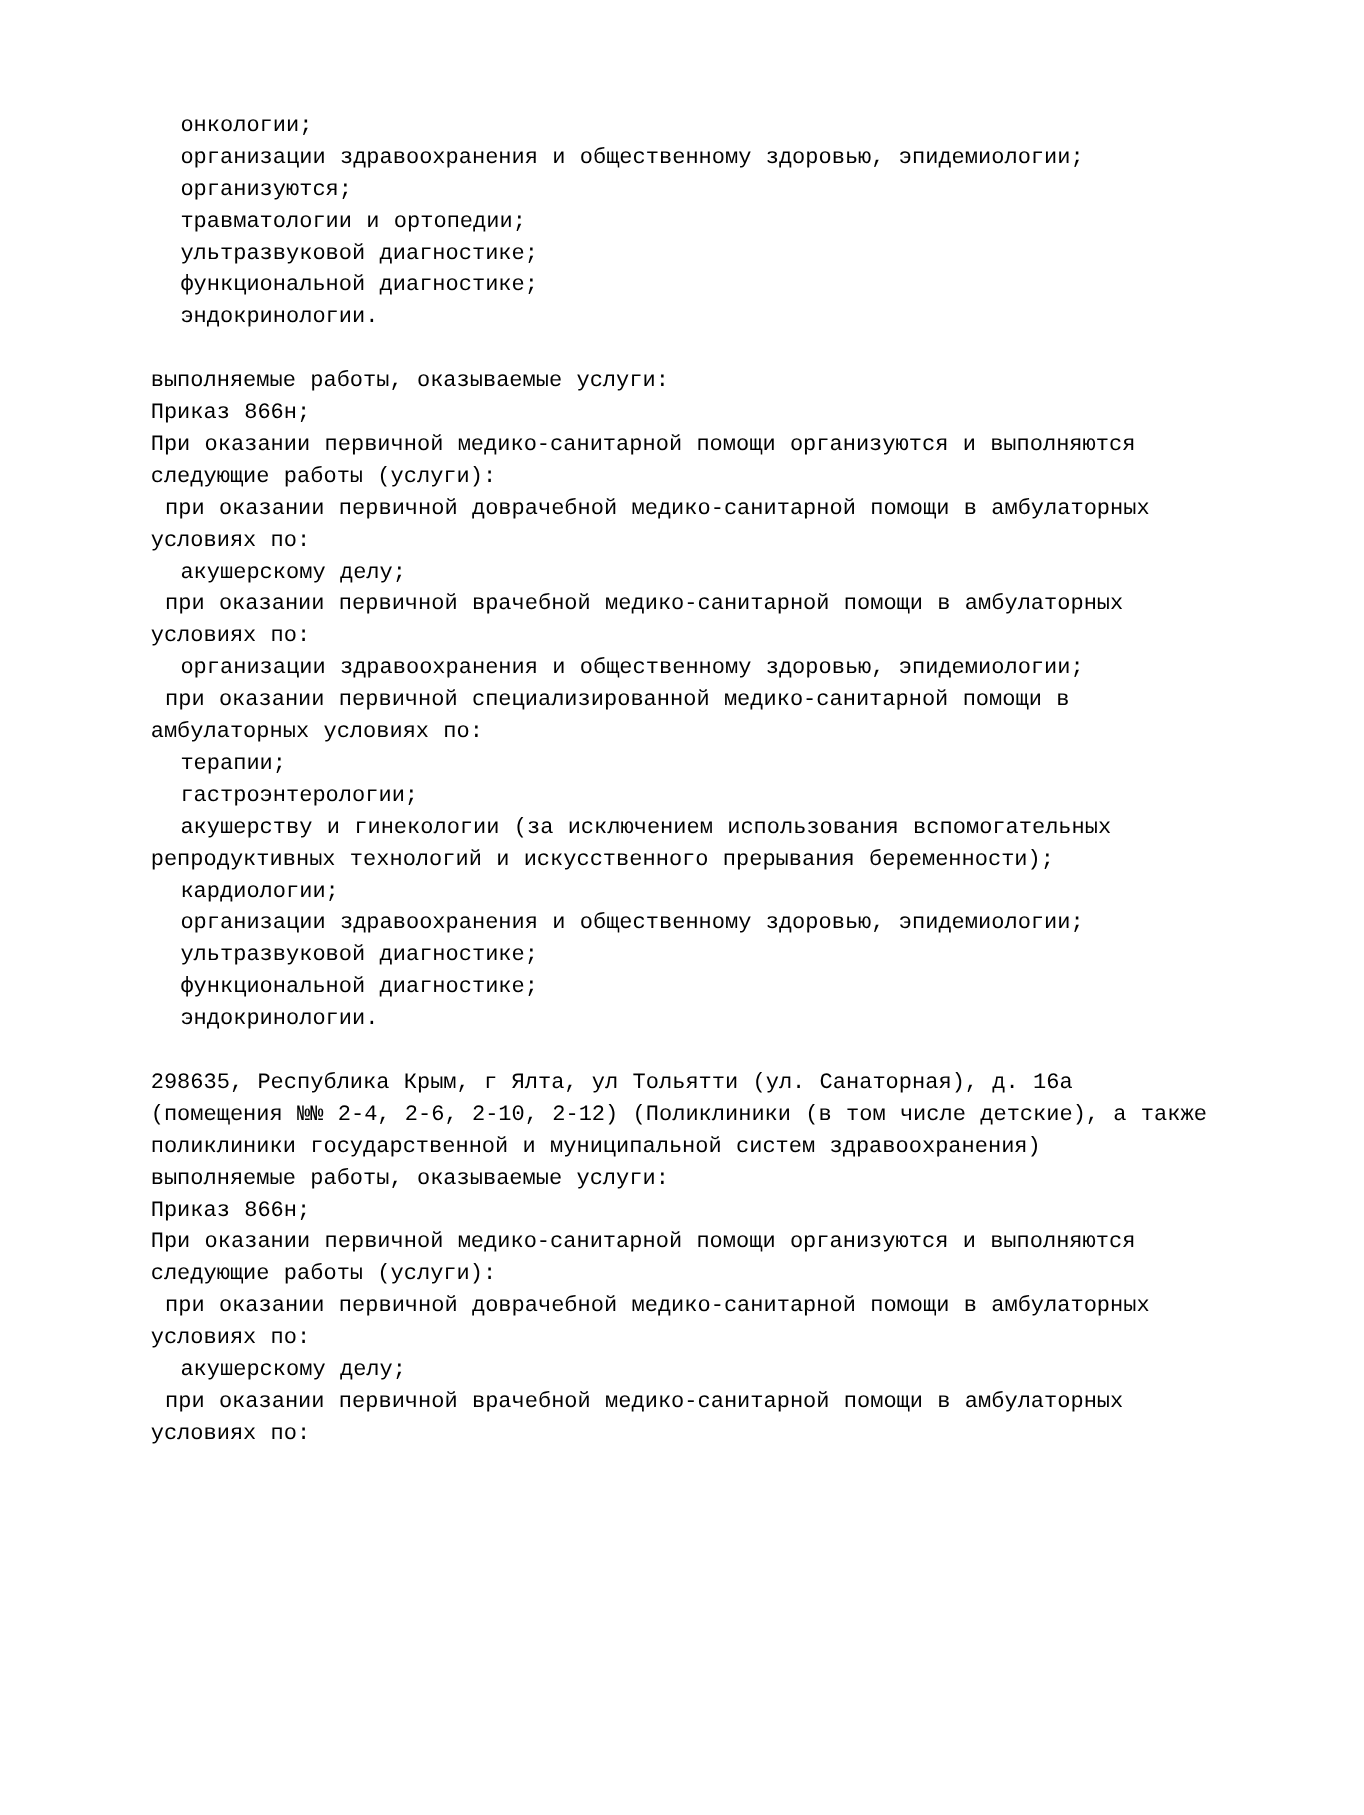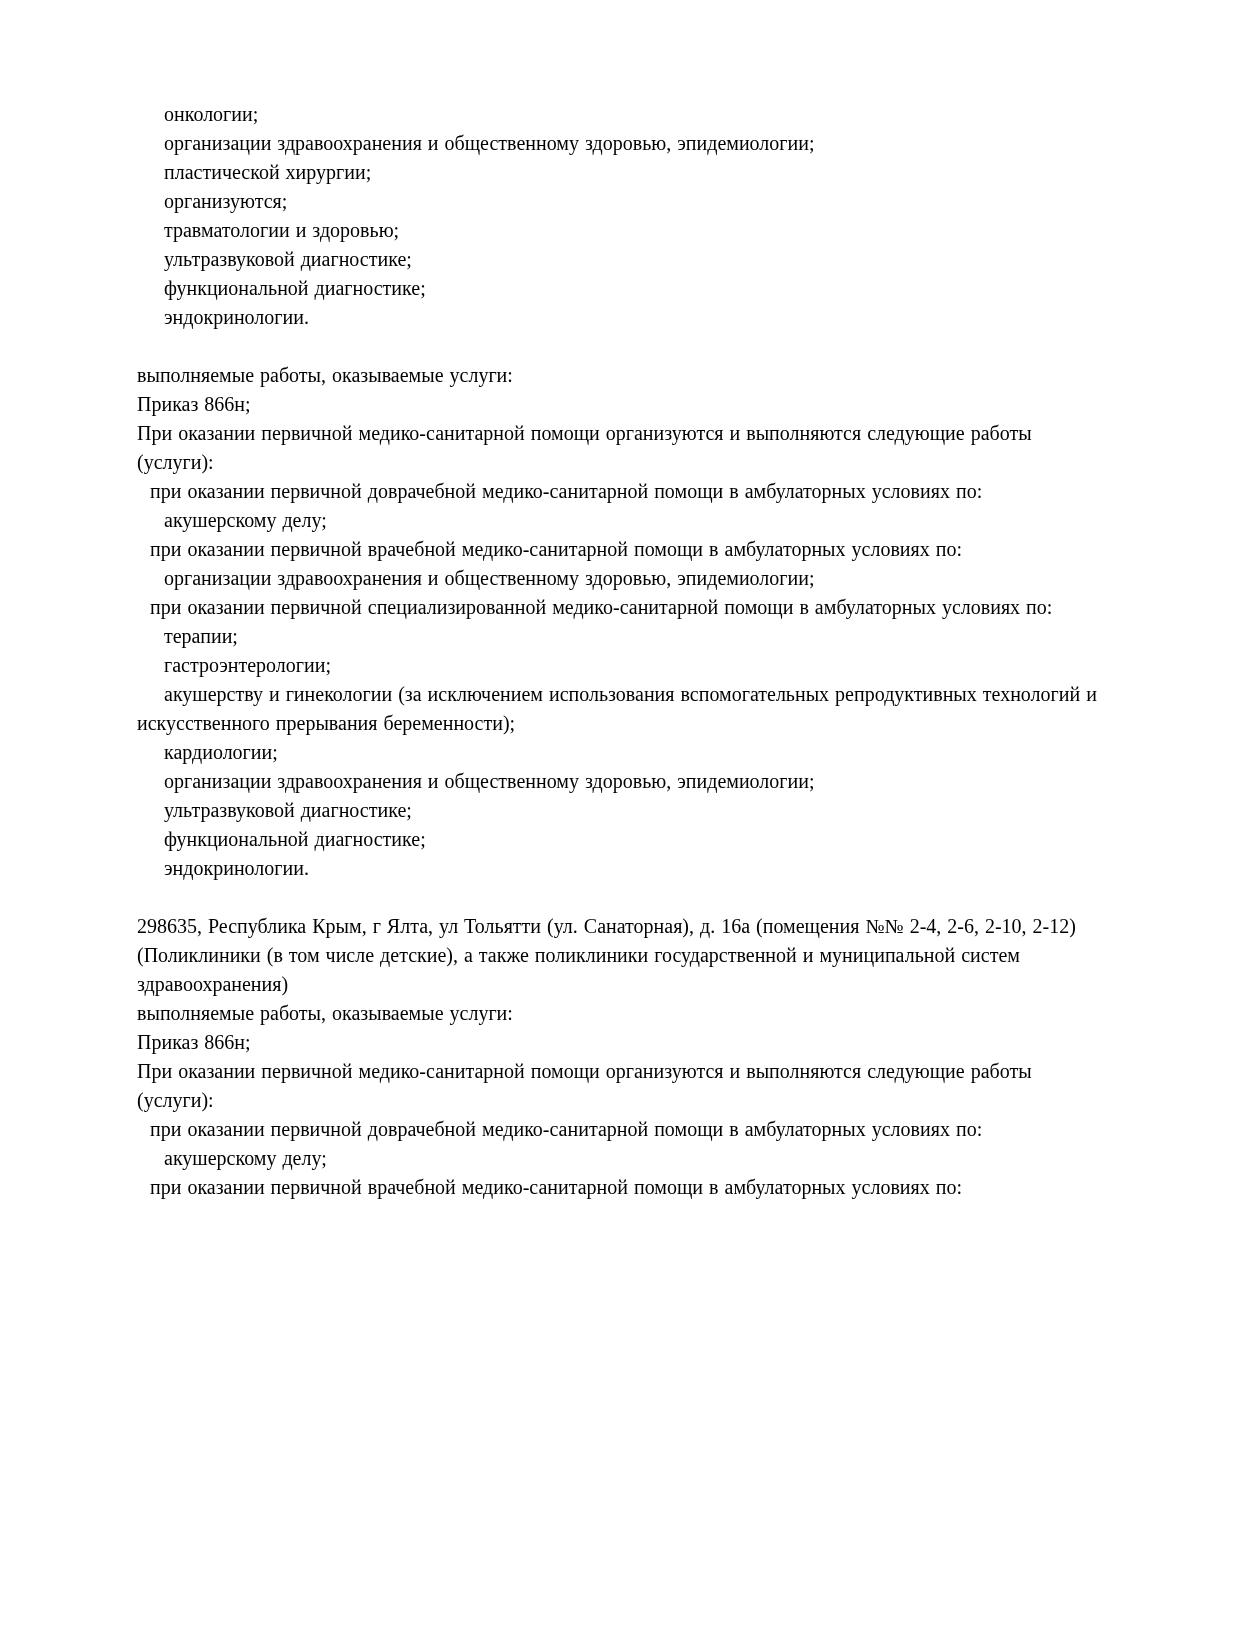"онкологии;" .doc-block { font-family: none -> Liberation Mono, monospace }
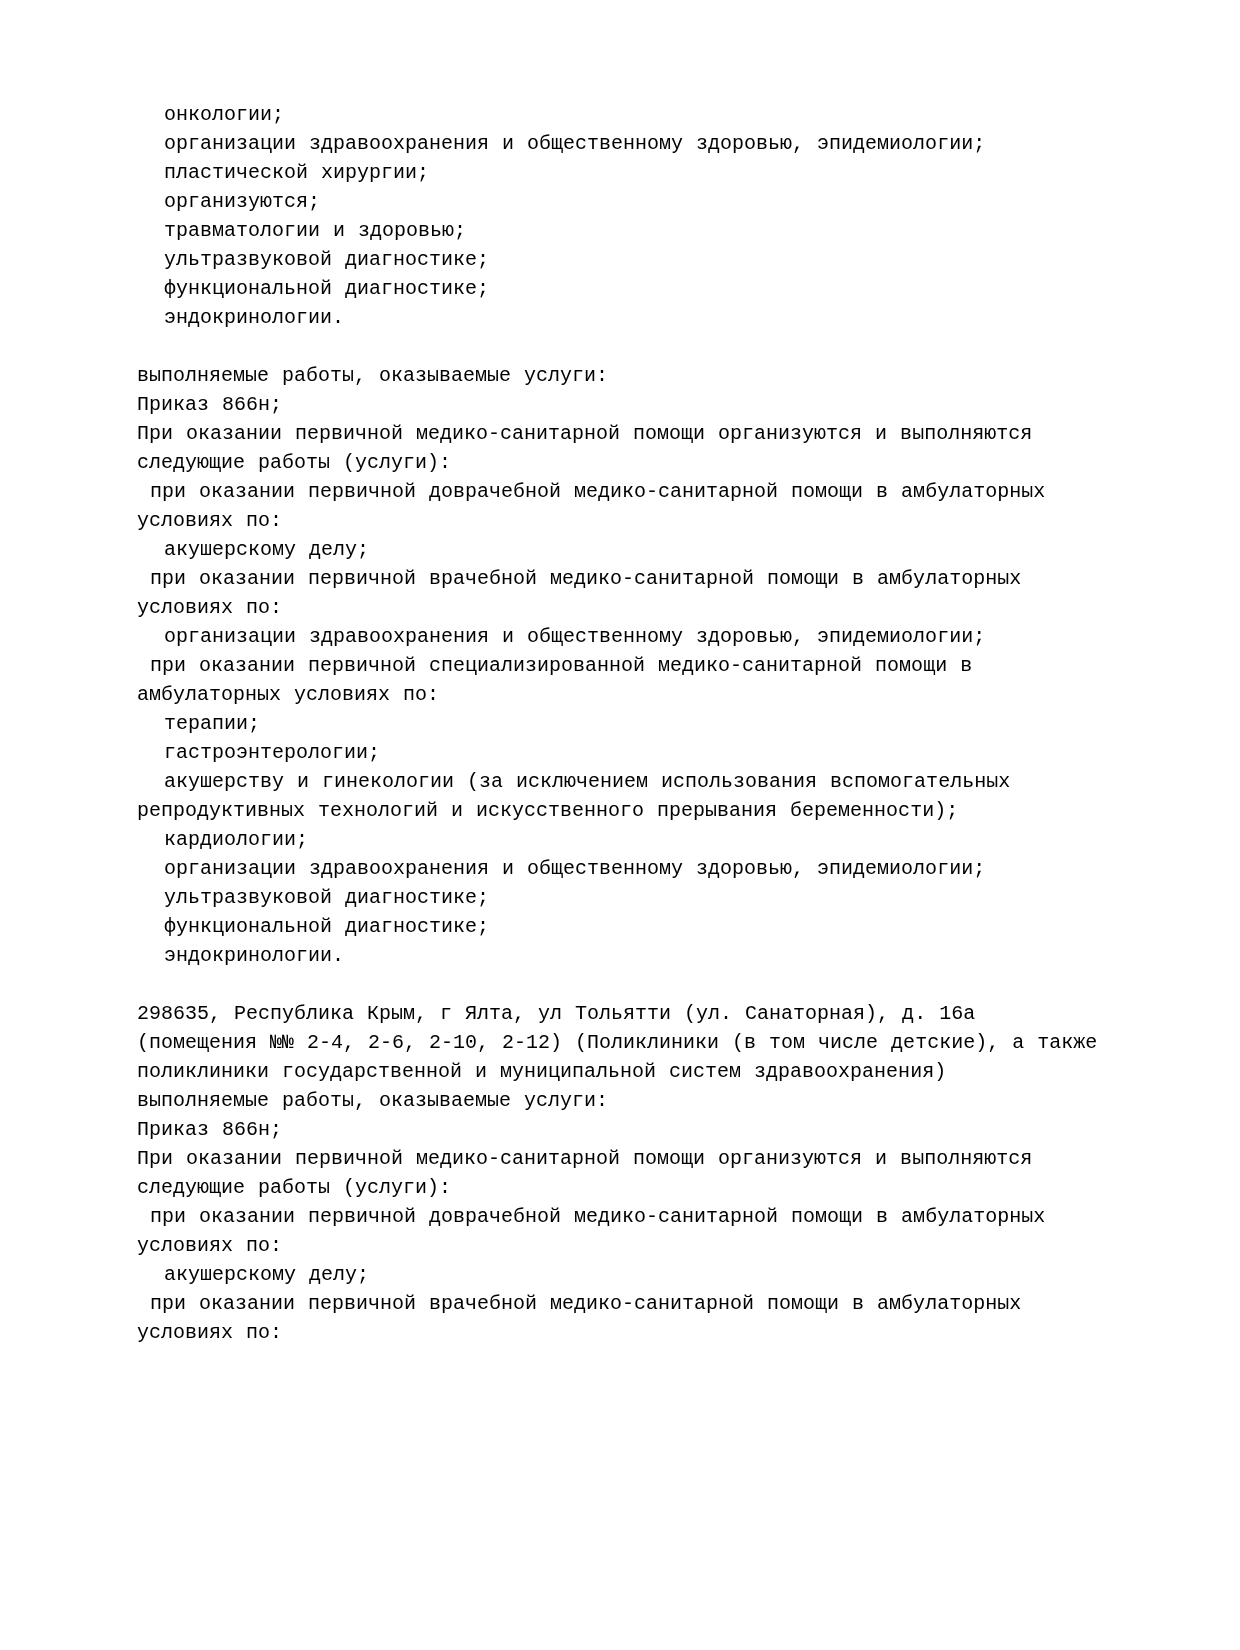"пластической хирургии;" div.doc-line { html: <div>пластической хирургии;</div> -> none }
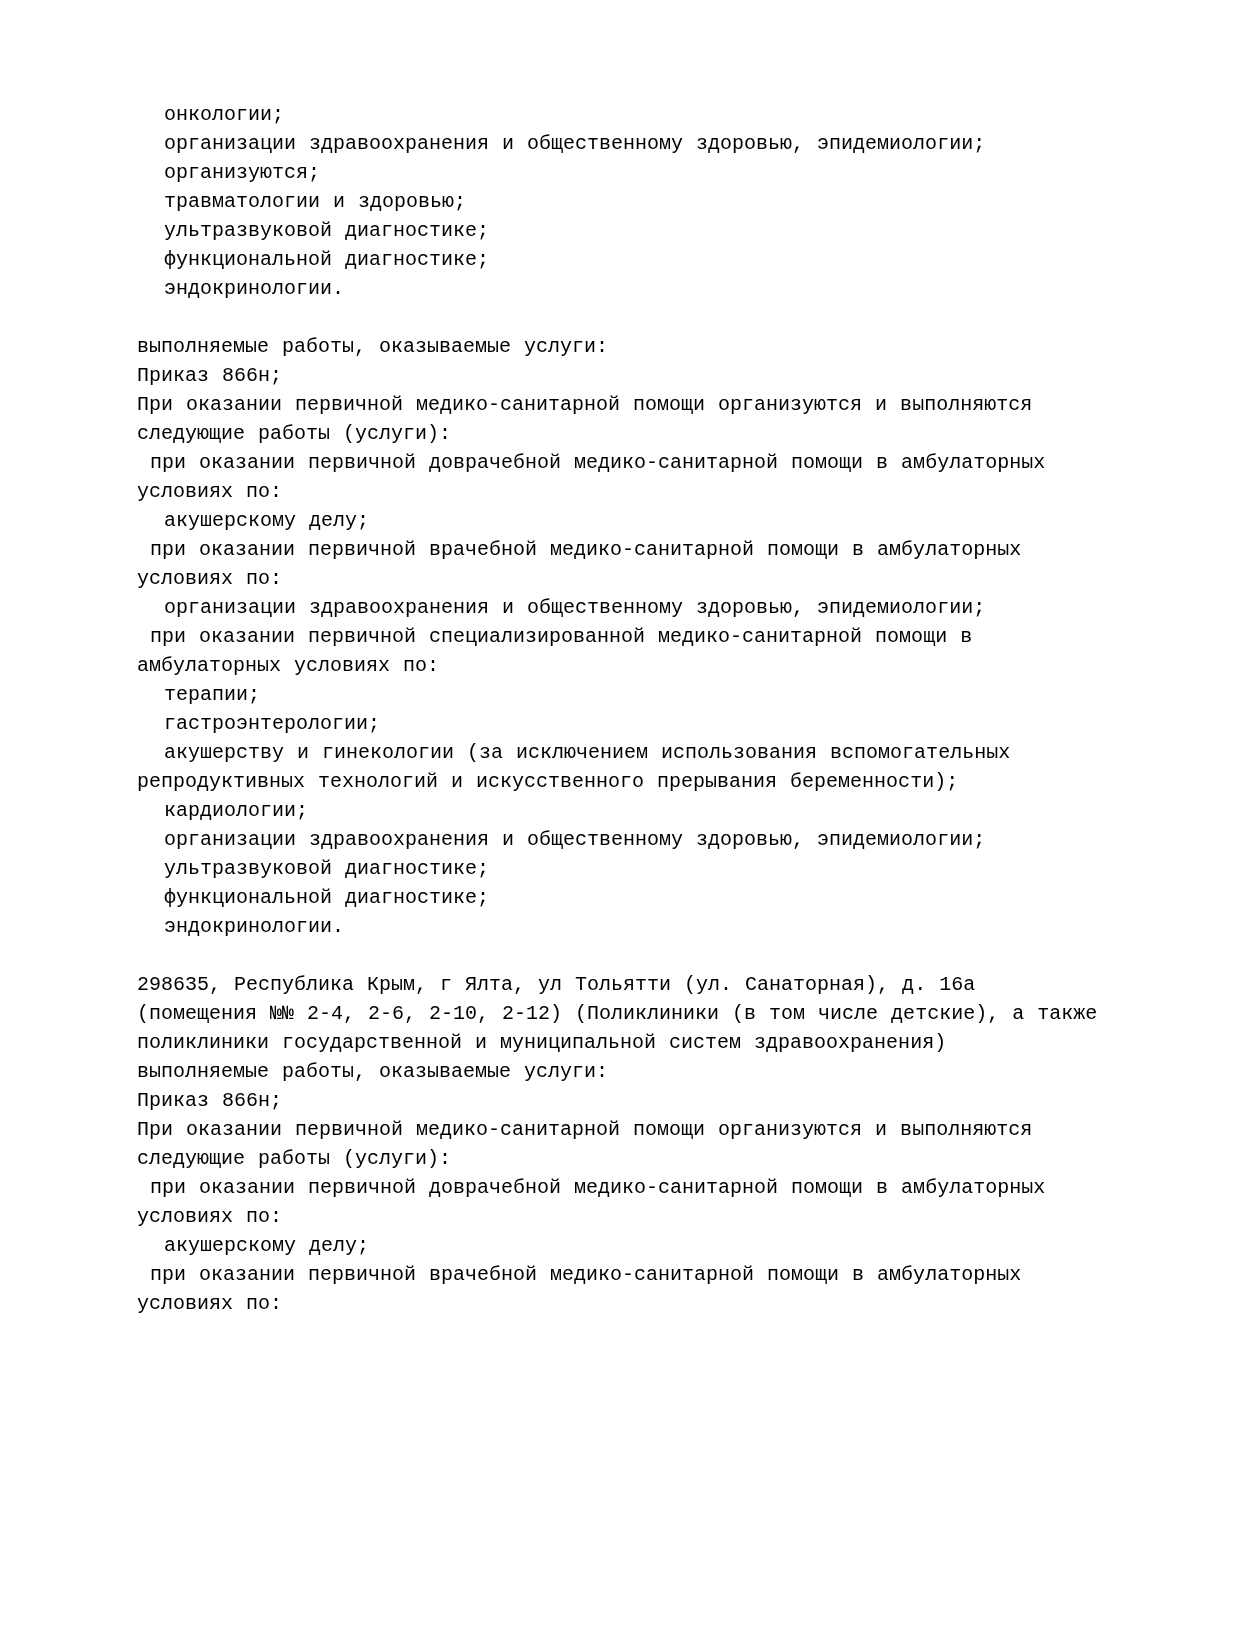"травматологии и здоровью;" div.doc-line { text: здоровью -> ортопедии }
